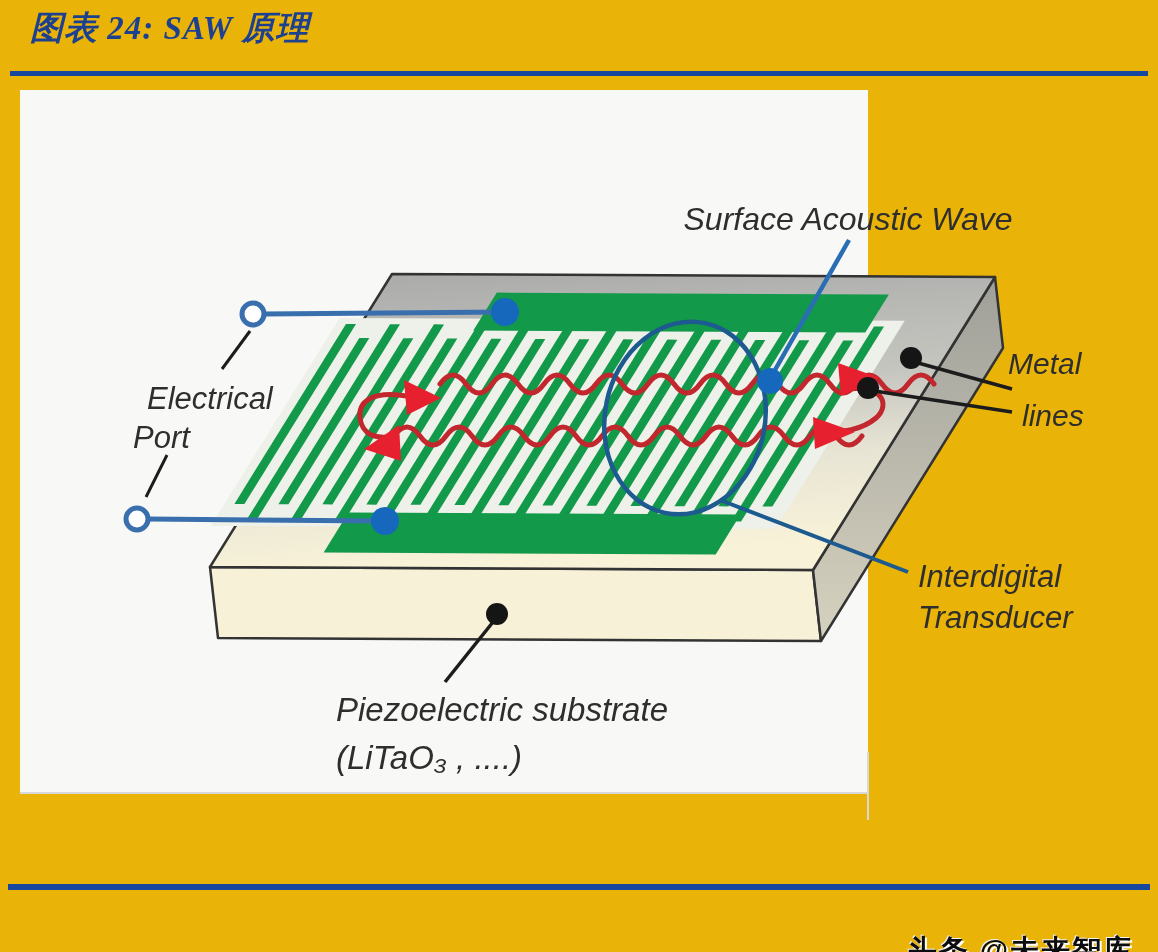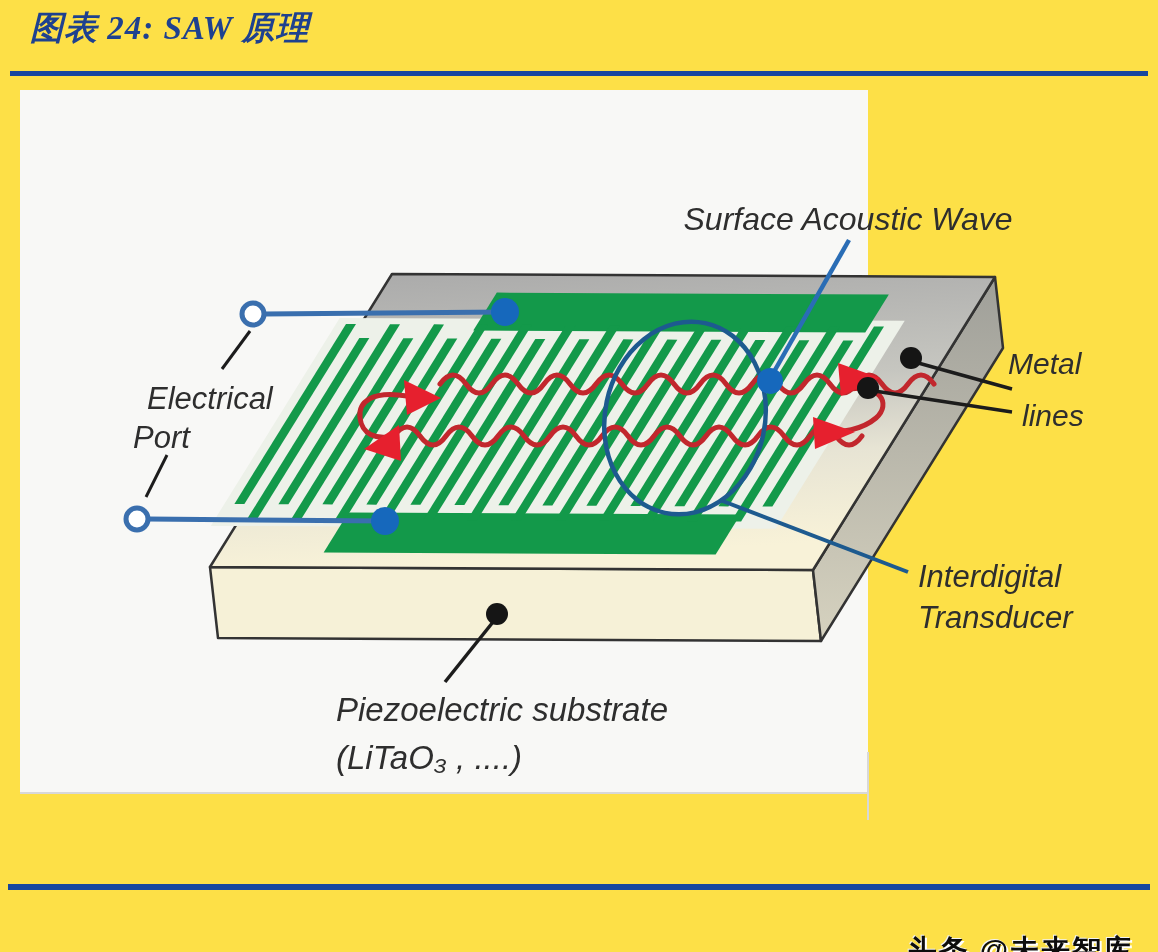"图表 24: SAW 原理" .page { background: #fde047 -> #eab308 }
